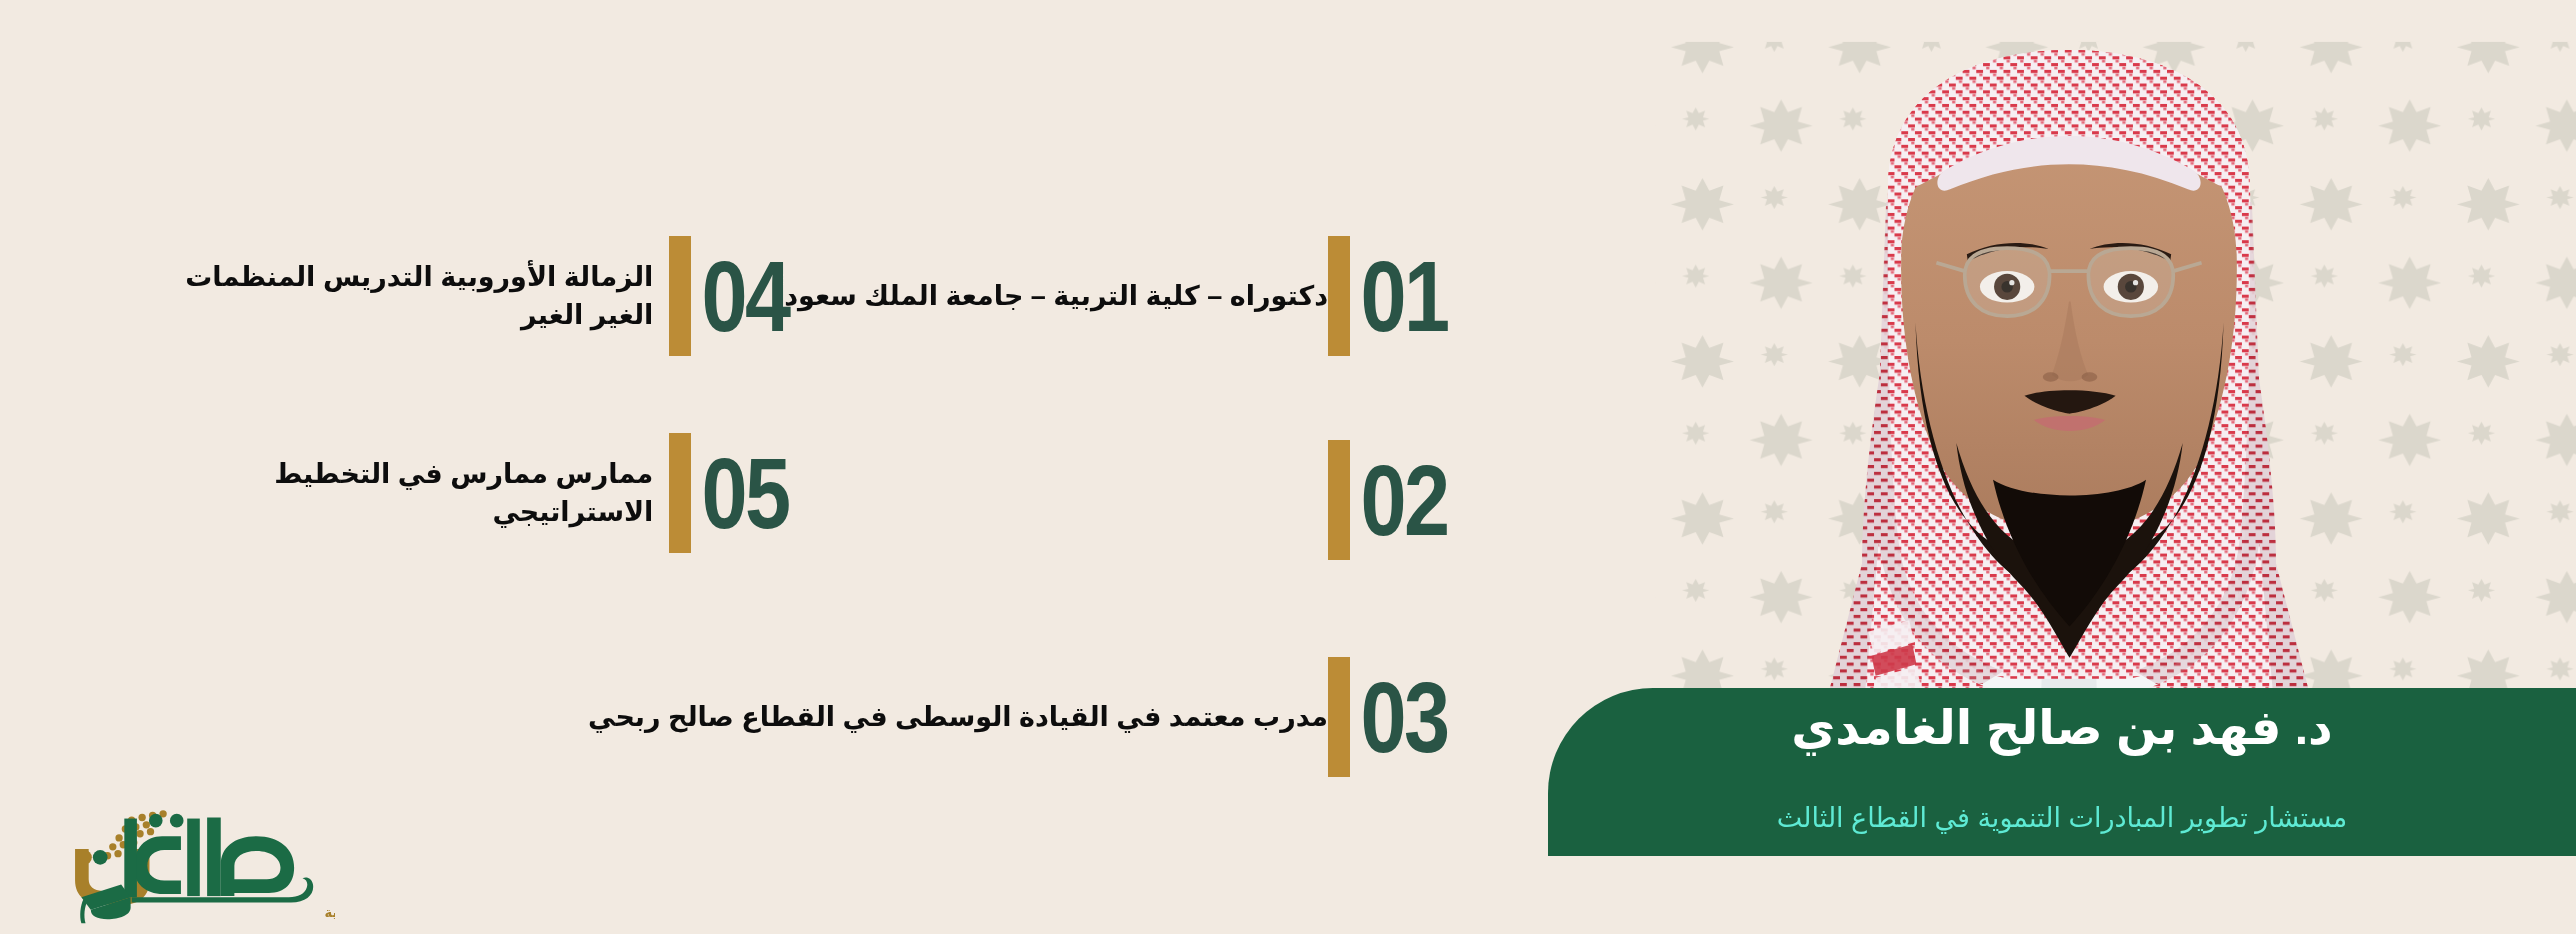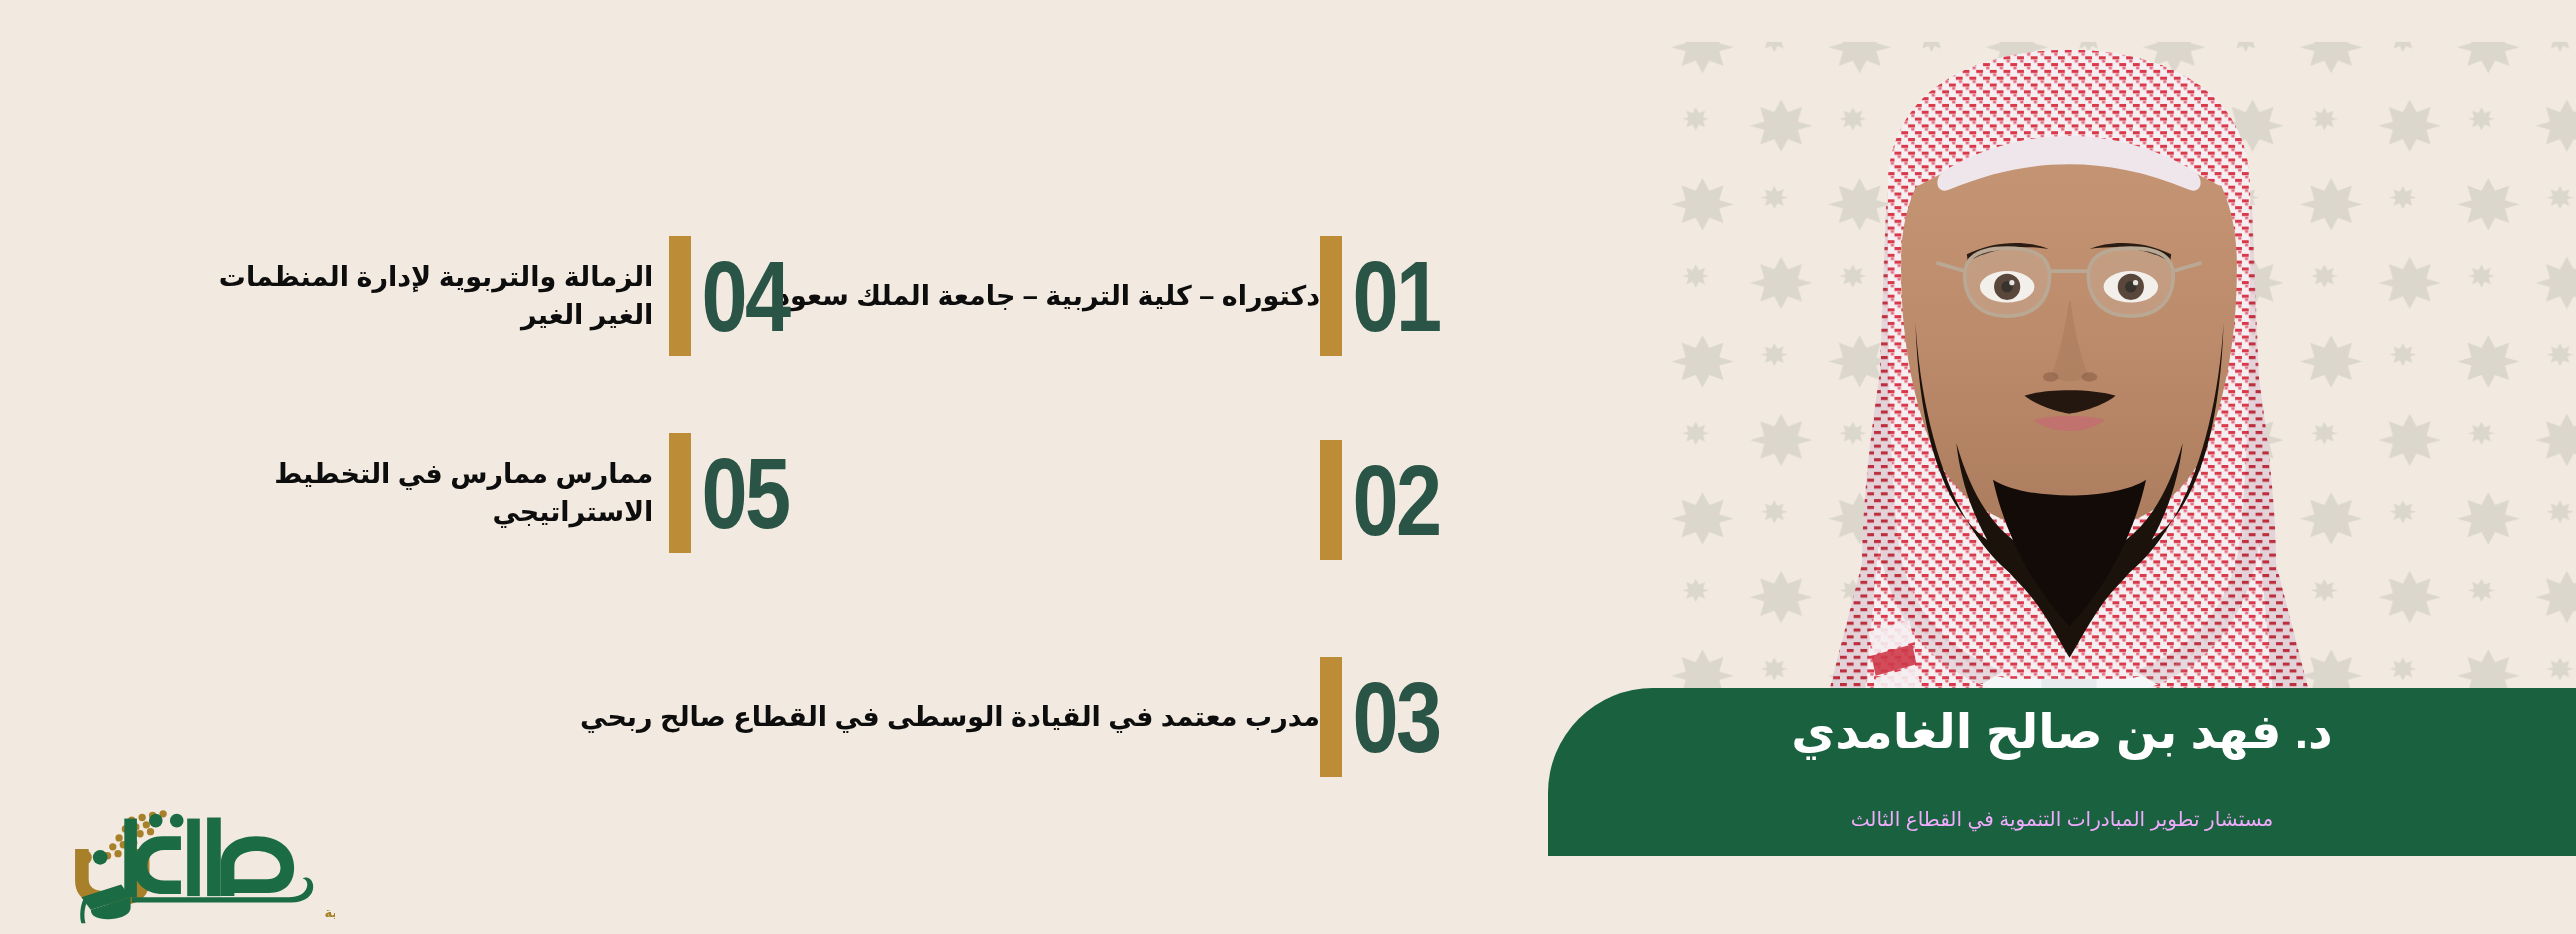"الزمالة والتربوية لإدارة المنظمات" span.ln { text: والتربوية لإدارة -> الأوروبية التدريس }
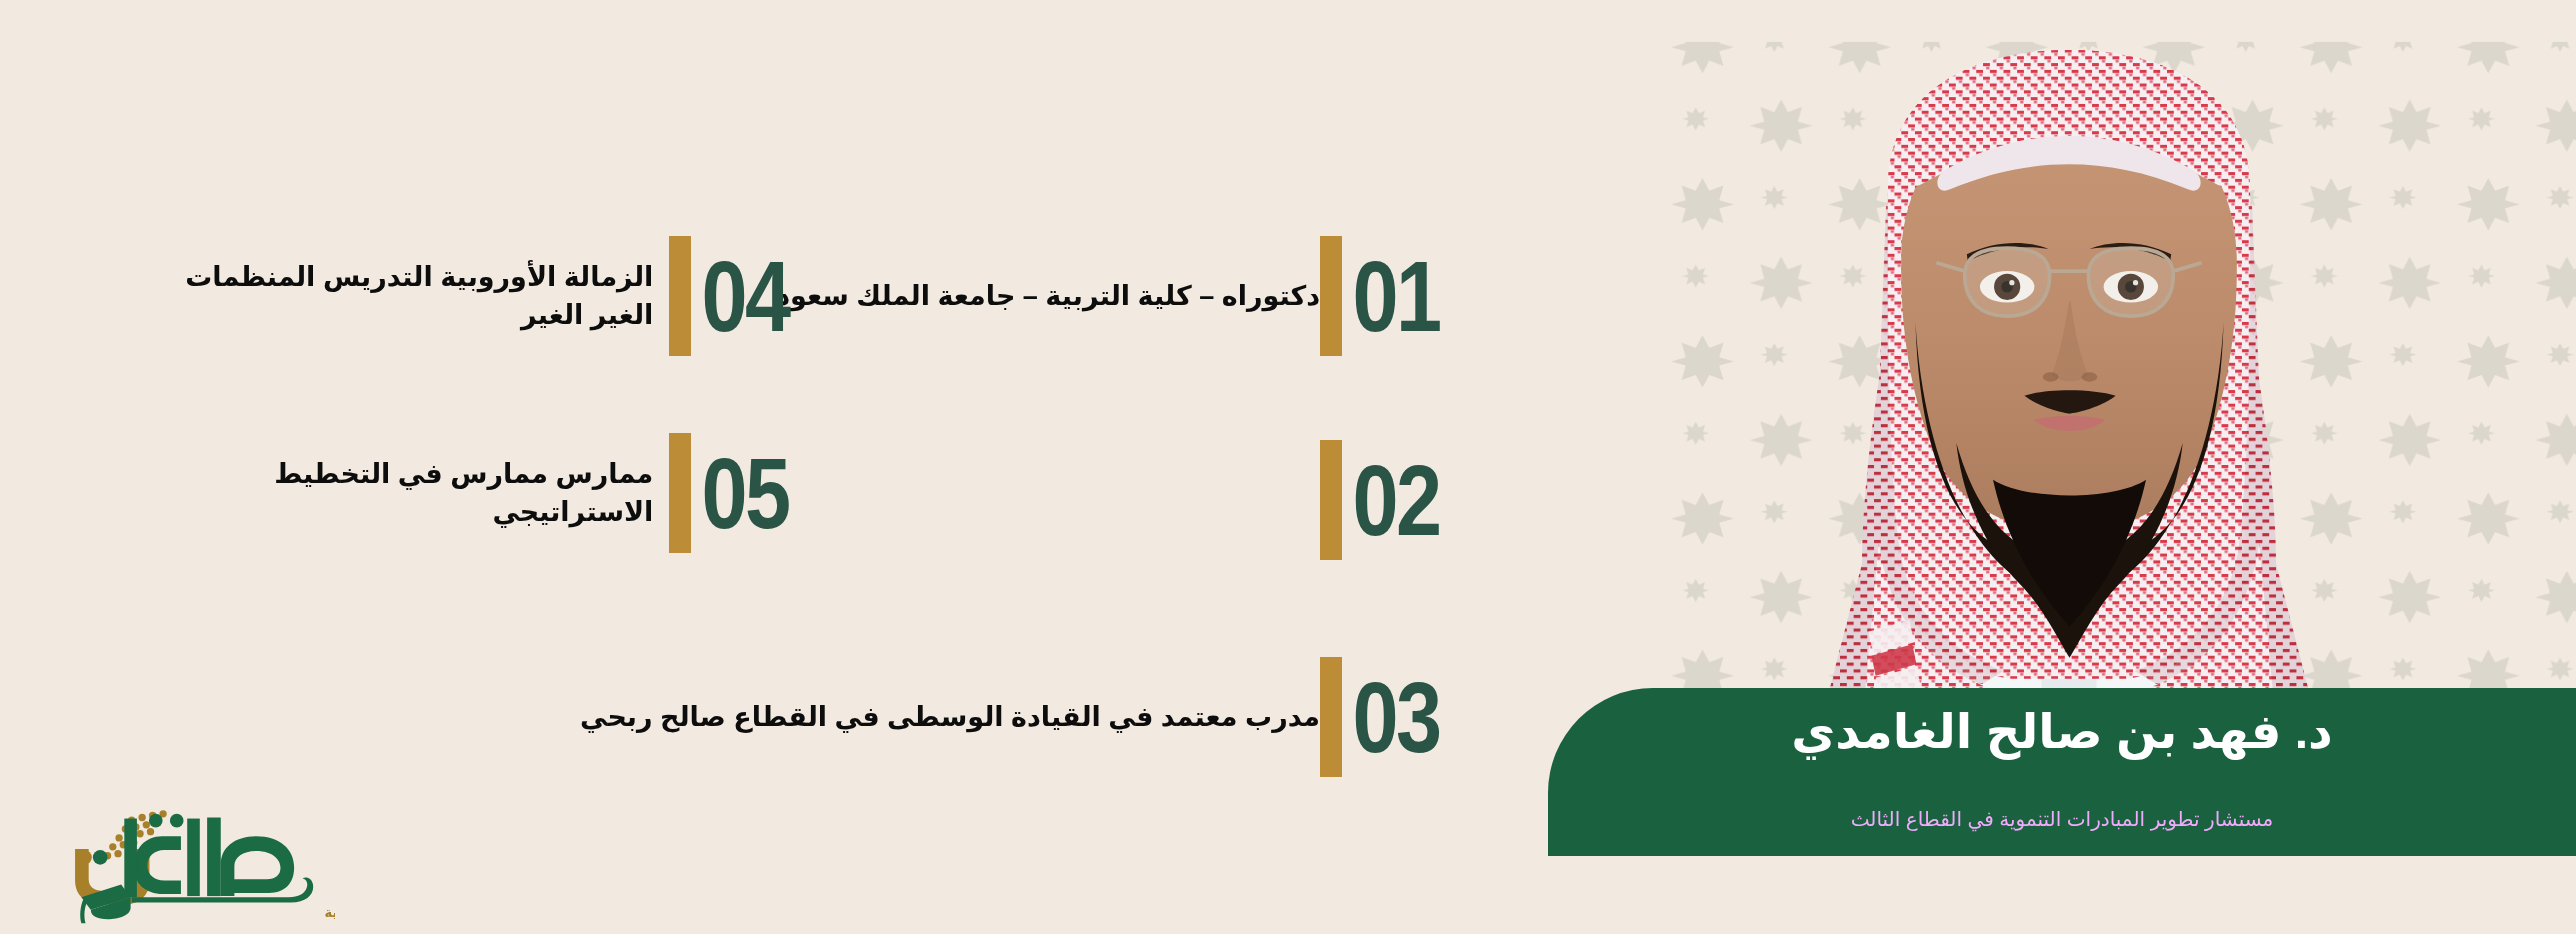"01" .item.r .num-wrap { margin-right: 8px -> 0 }
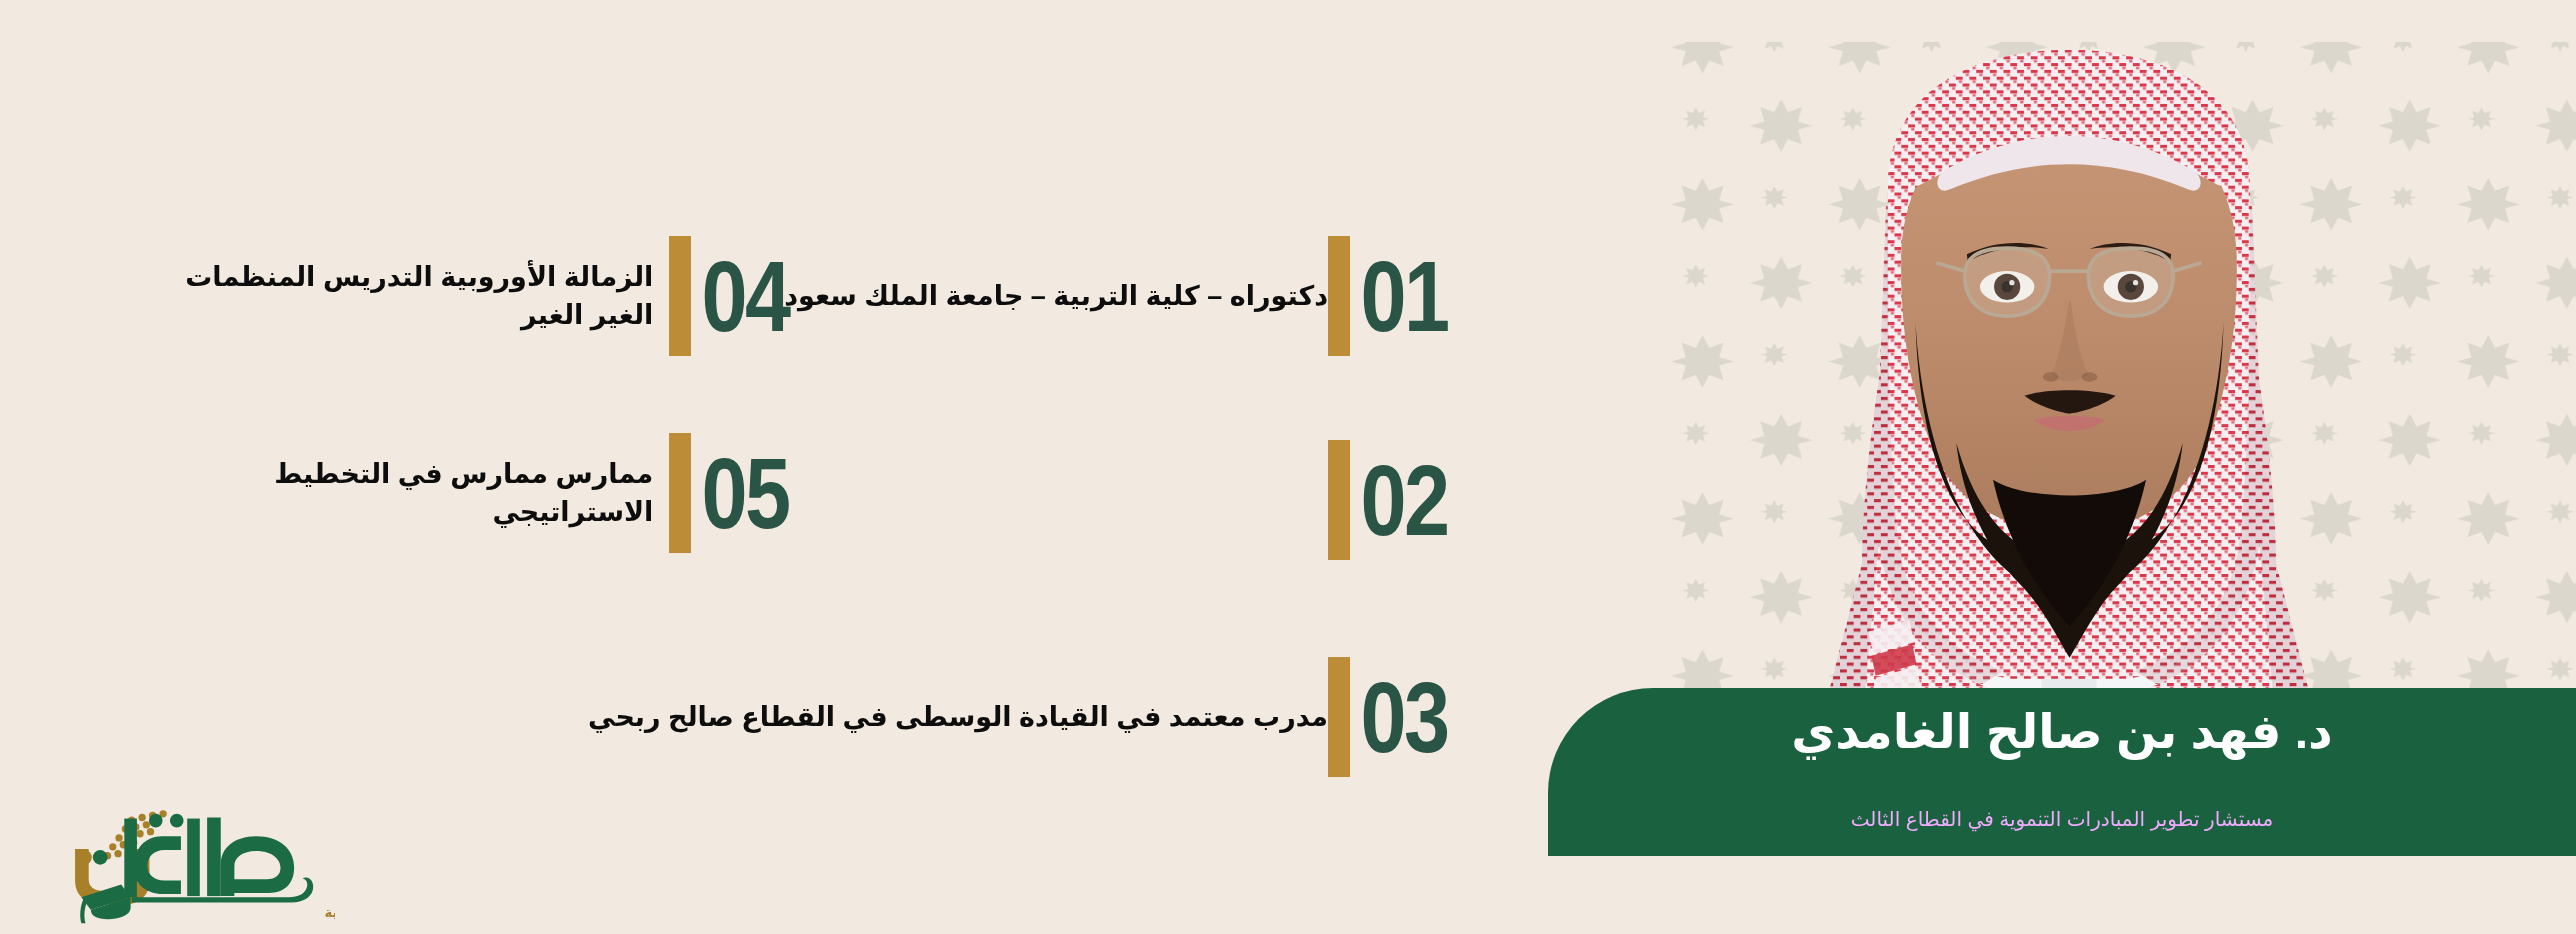"مستشار تطوير المبادرات التنموية في" .banner .prole { color: #f0abfc -> #5eead4; font-size: 20px -> 27px }
